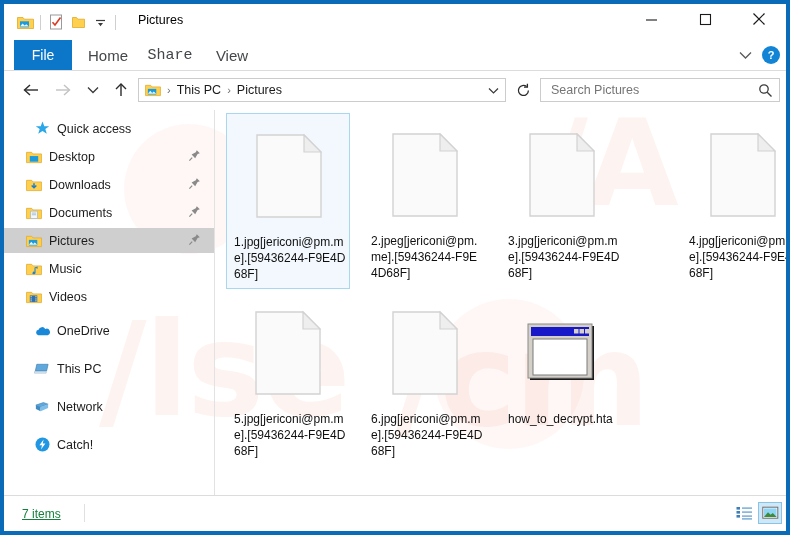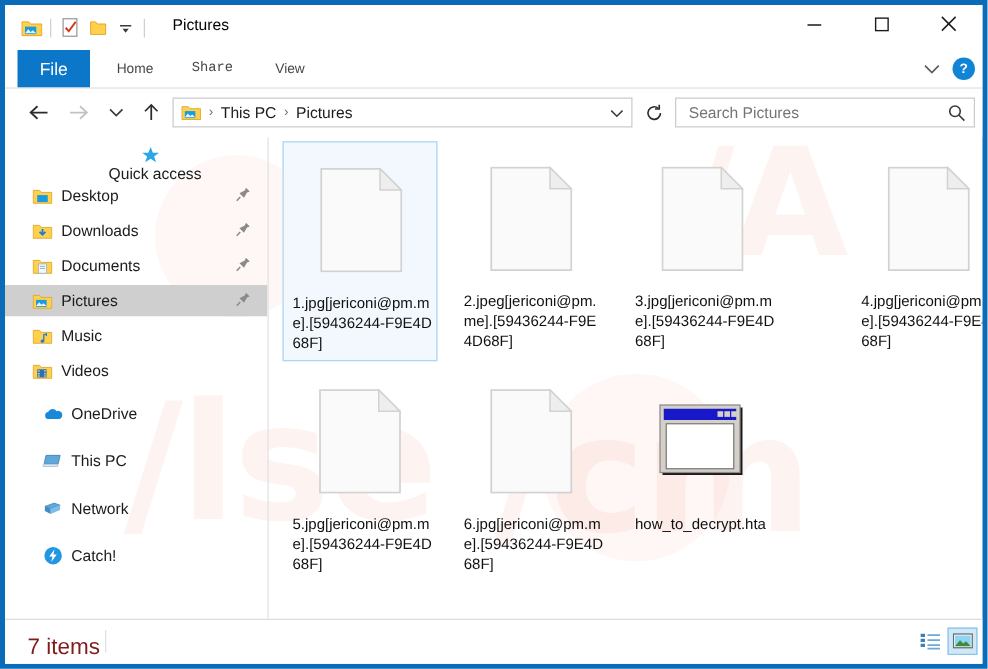"Home" .tab { font-size: 11px -> 15px }
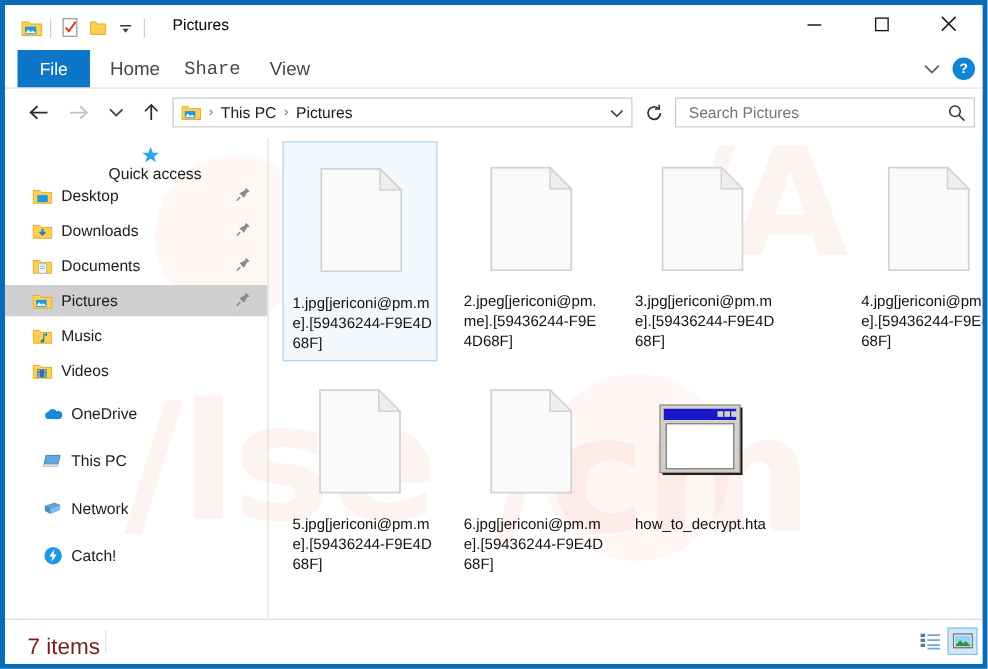"Quick access" div.nav-item { flex-direction: column -> none }
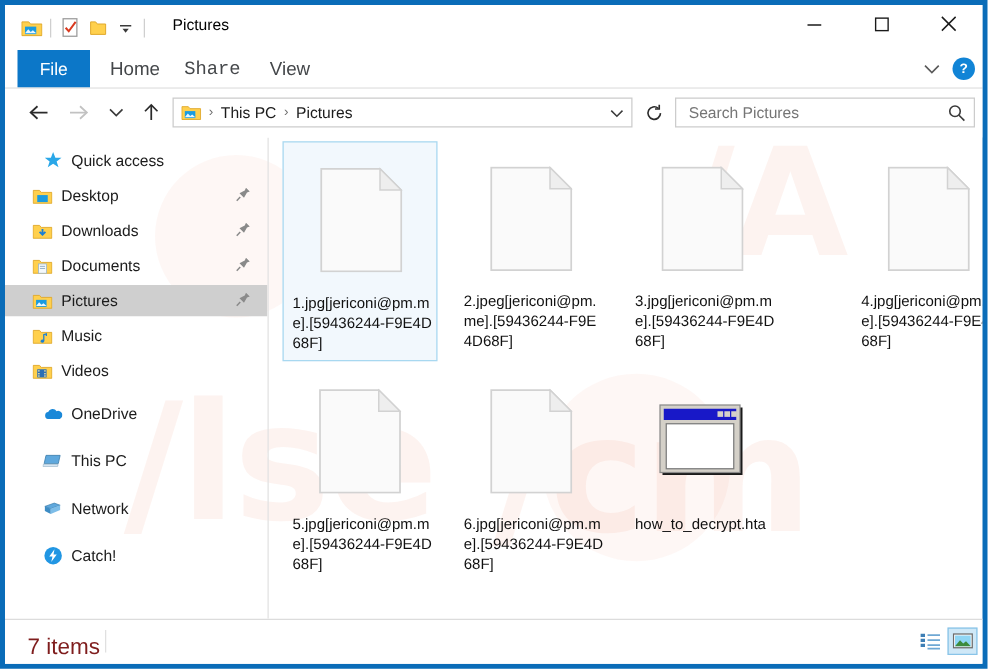"7 items" #status-count { color: #7f1d1d -> #15803d; font-size: 18px -> 12px; text-decoration: none -> underline }
